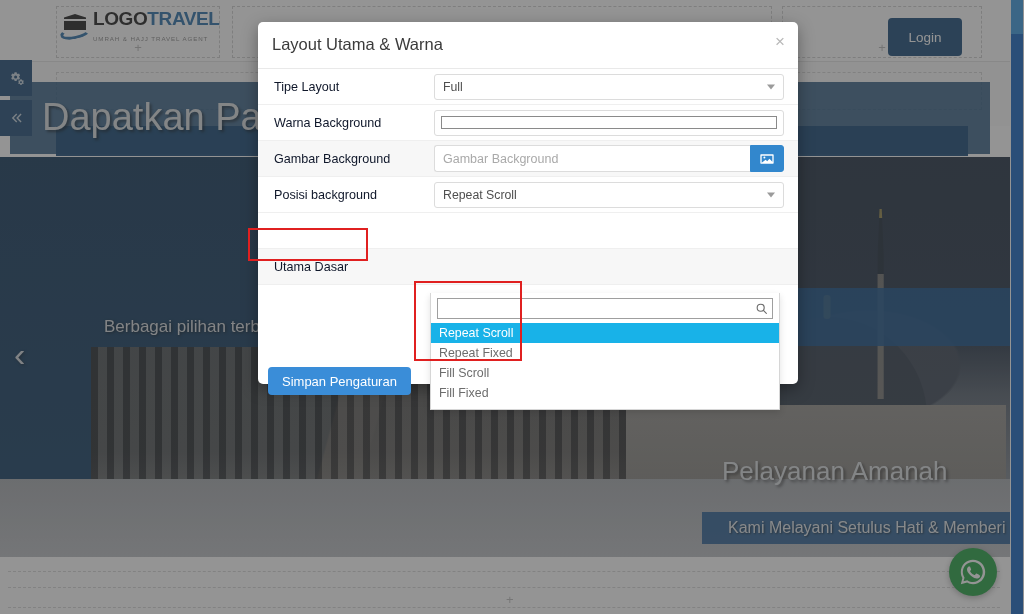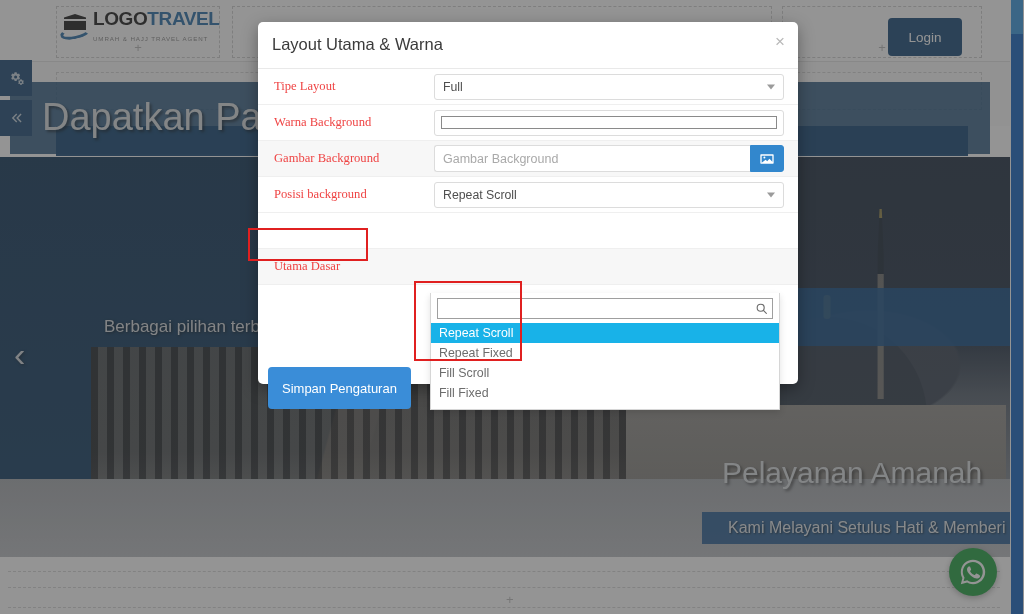"Tipe Layout" .flabel { color: #ef4444 -> #0f172a; font-family: Liberation Serif, serif -> none }
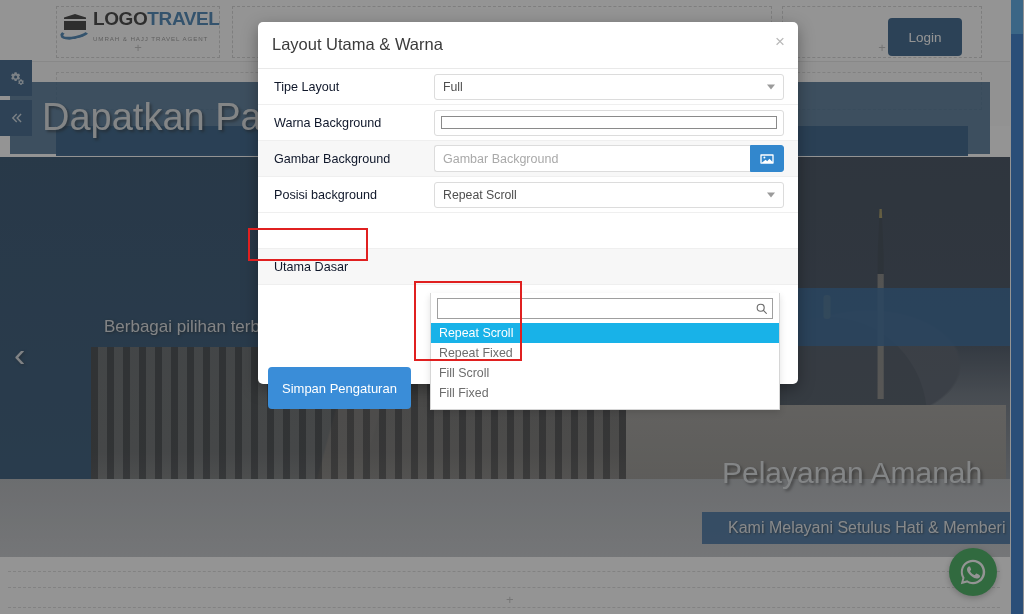"Simpan Pengaturan" .save-btn { height: 42px -> 28px }
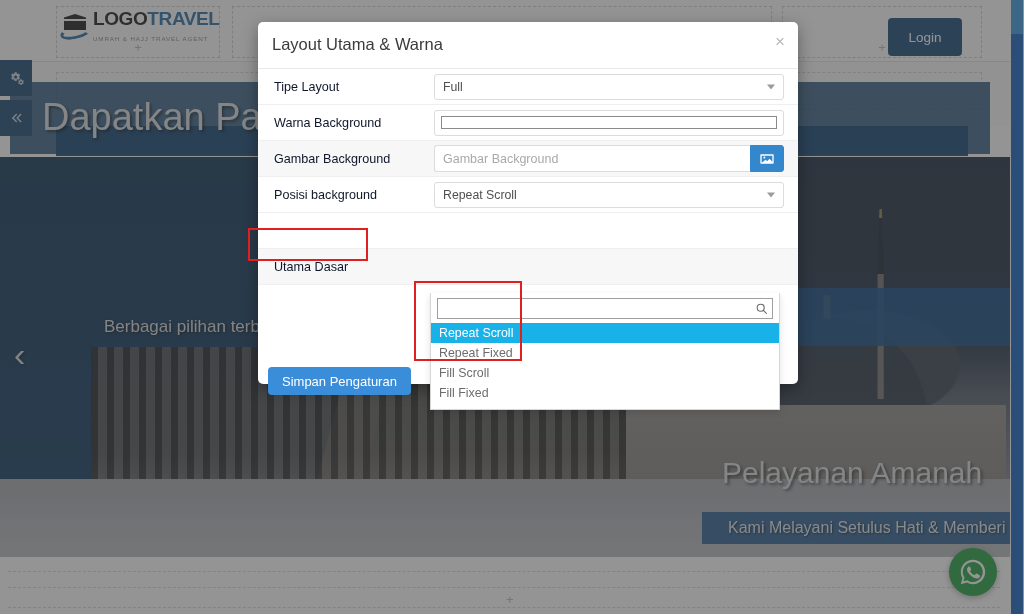"Pelayanan Amanah" .hero-title2 { font-size: 30px -> 26px }
